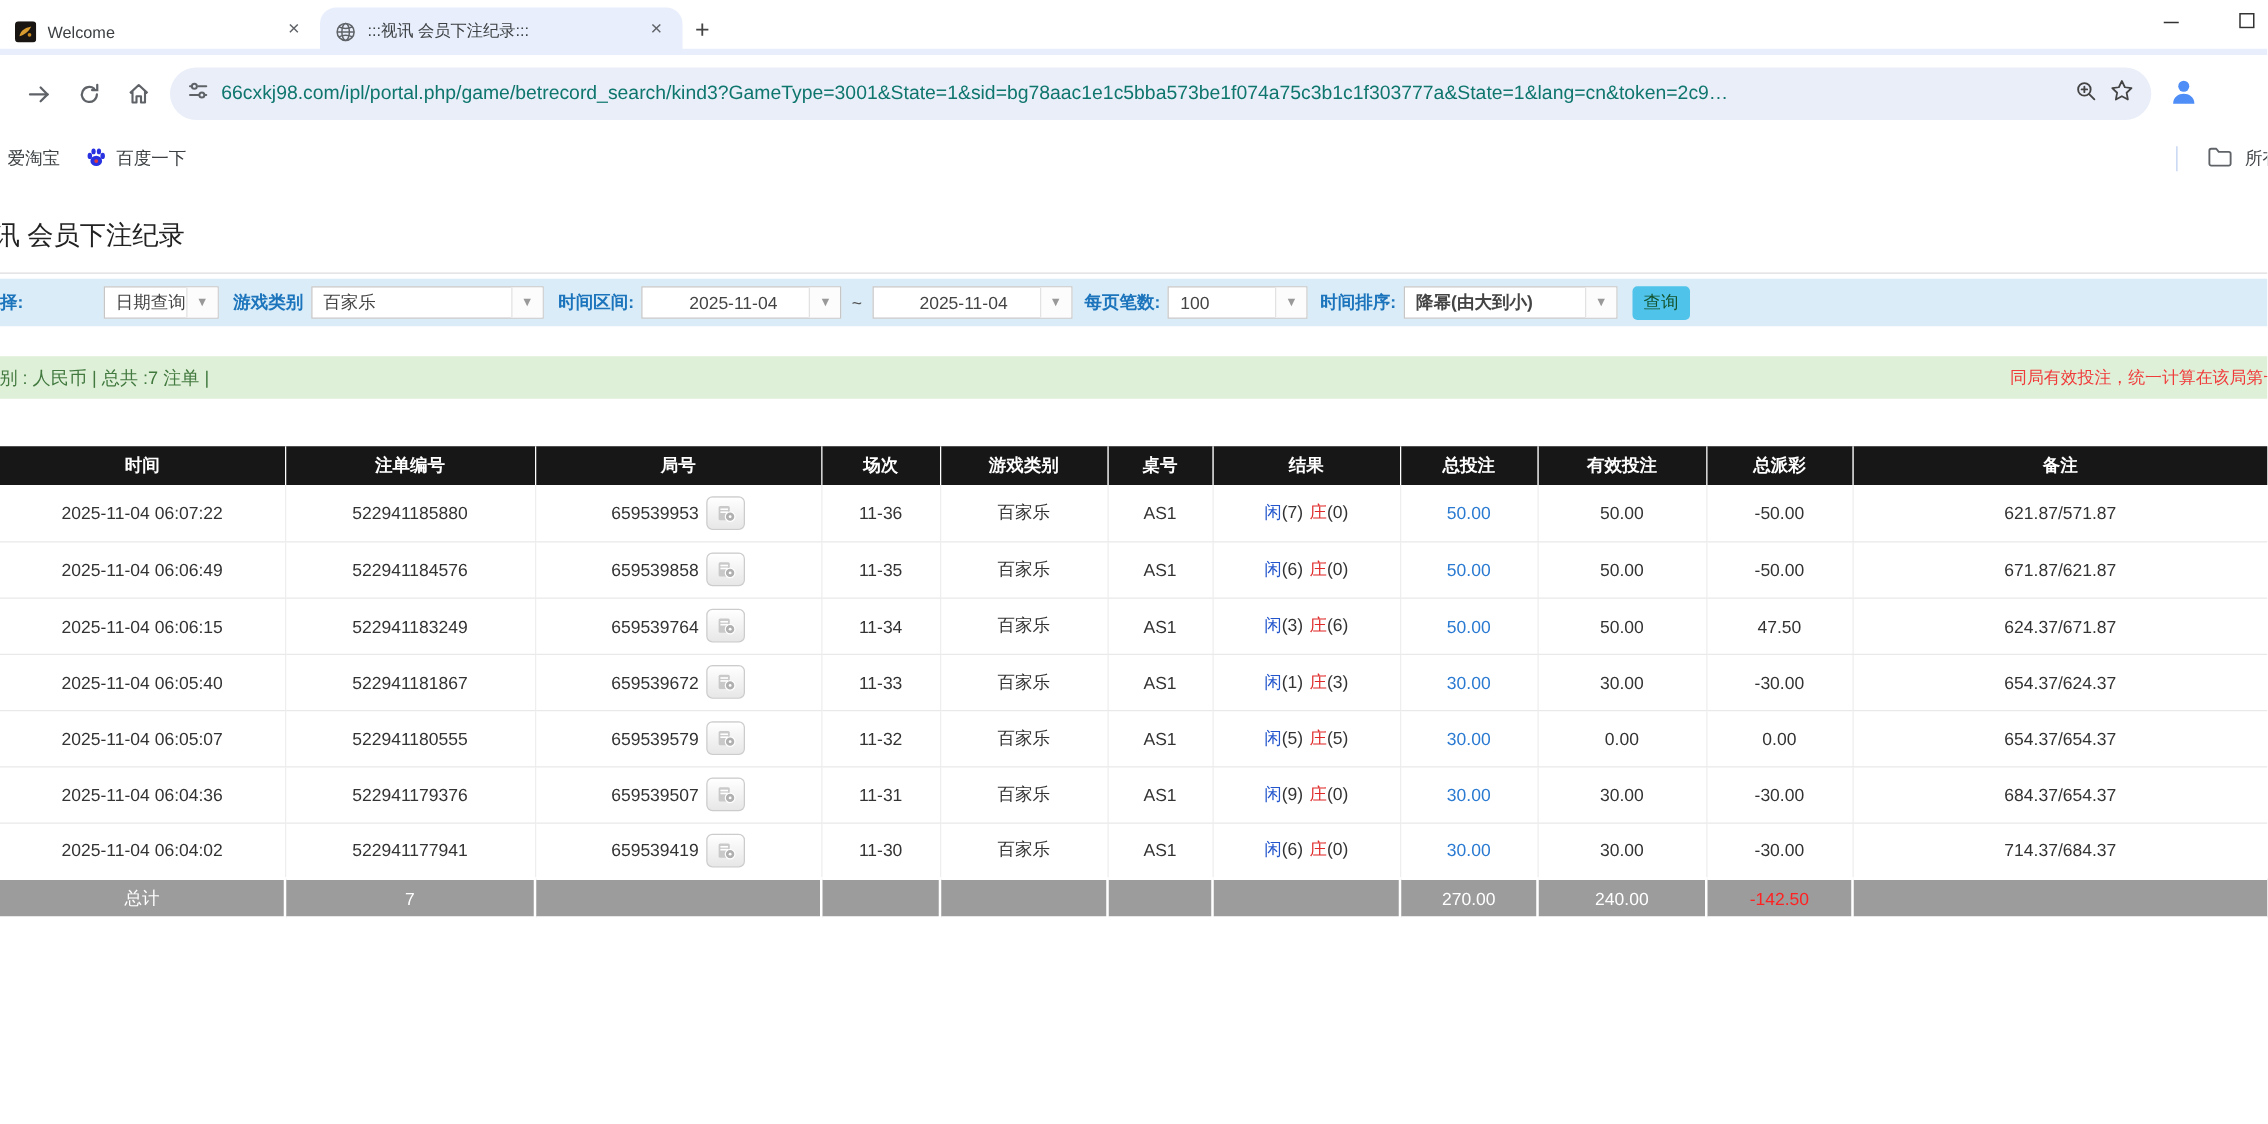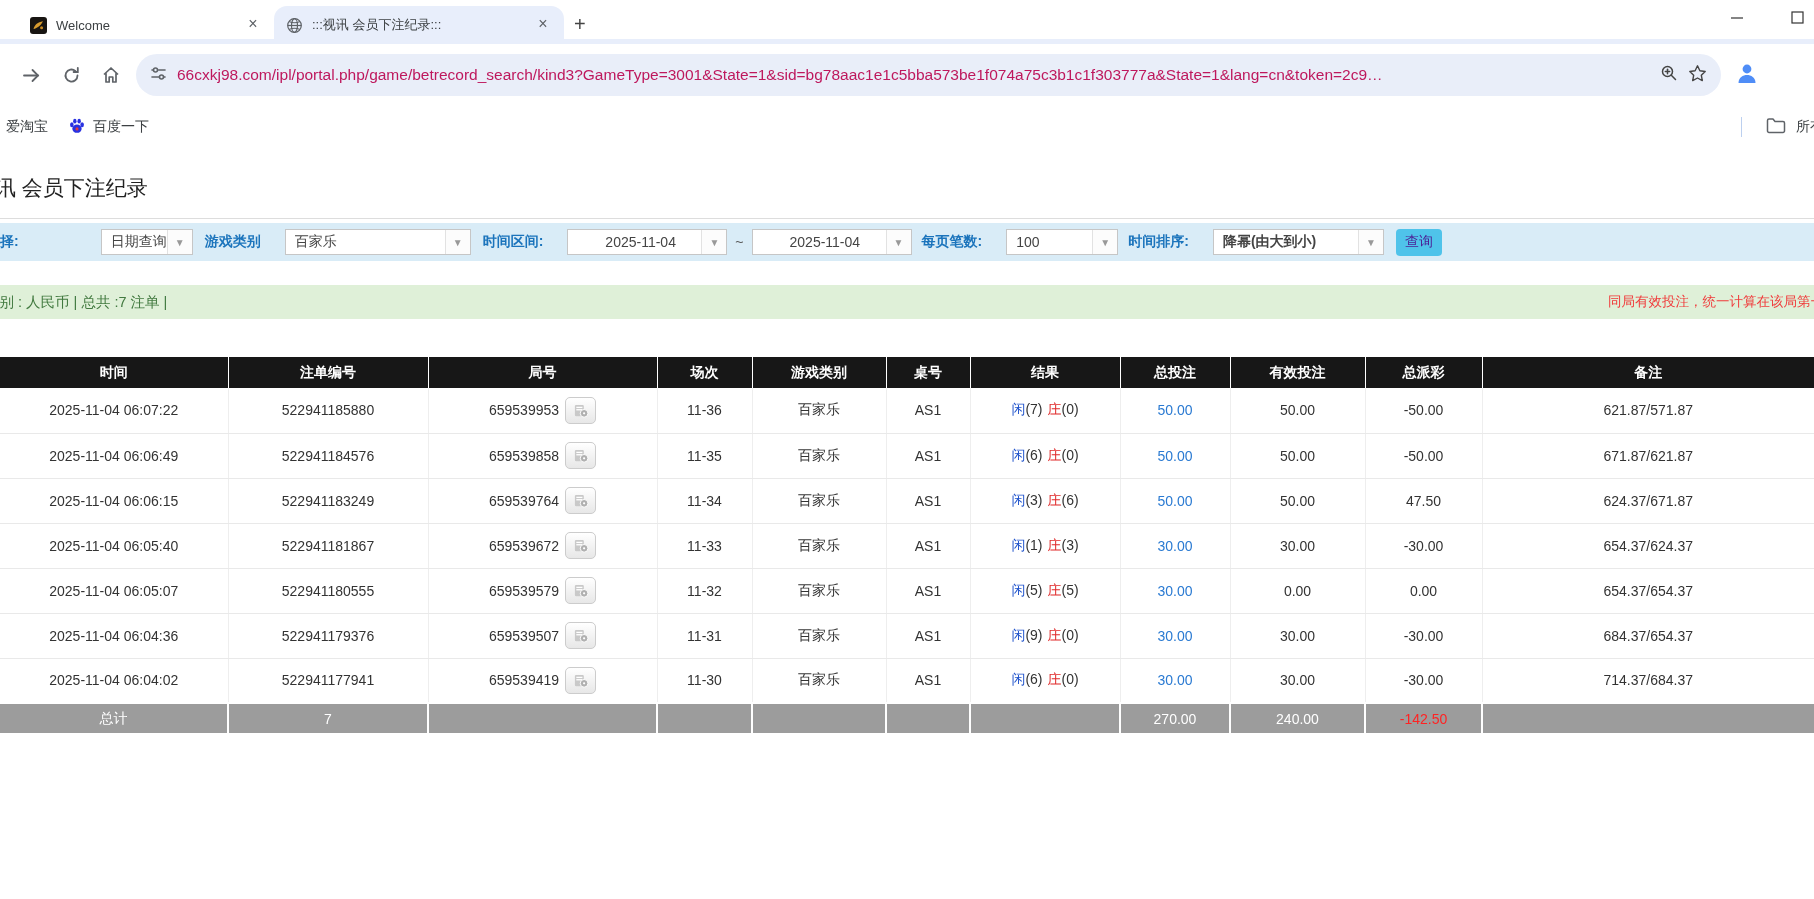"Welcome" .tabstrip { padding-left: 18px -> none }
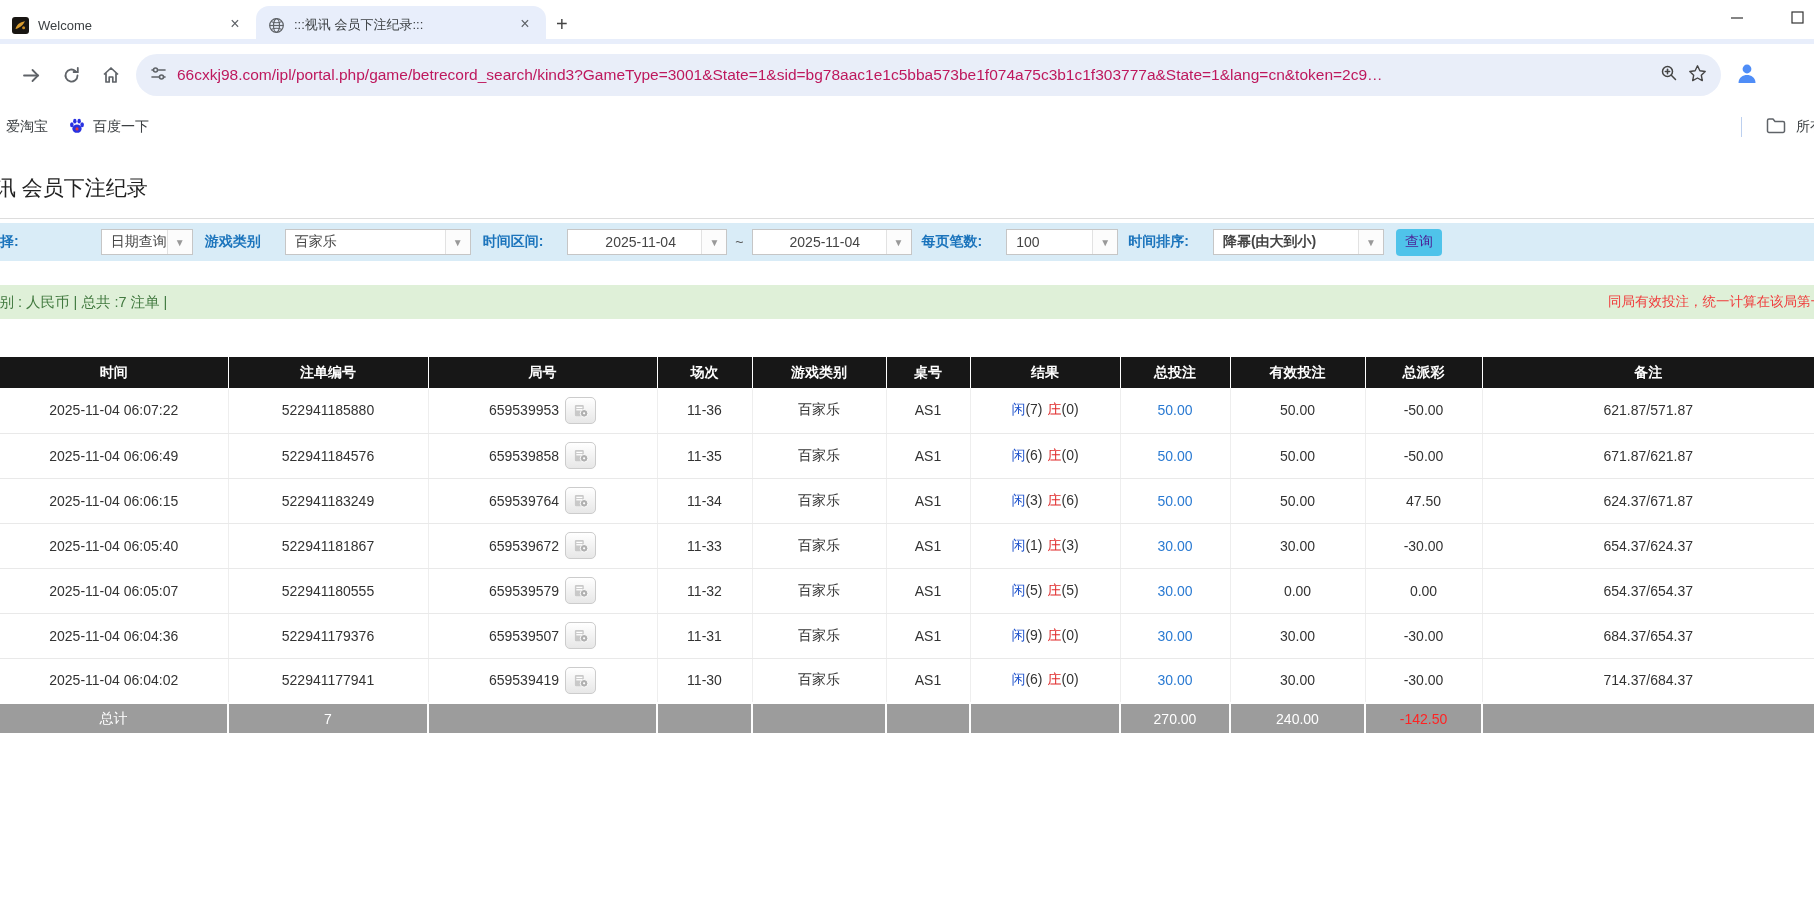"66cxkj98.com/ipl/portal.php/game/betreco" .urlbar .url { color: #be185d -> #0f766e }
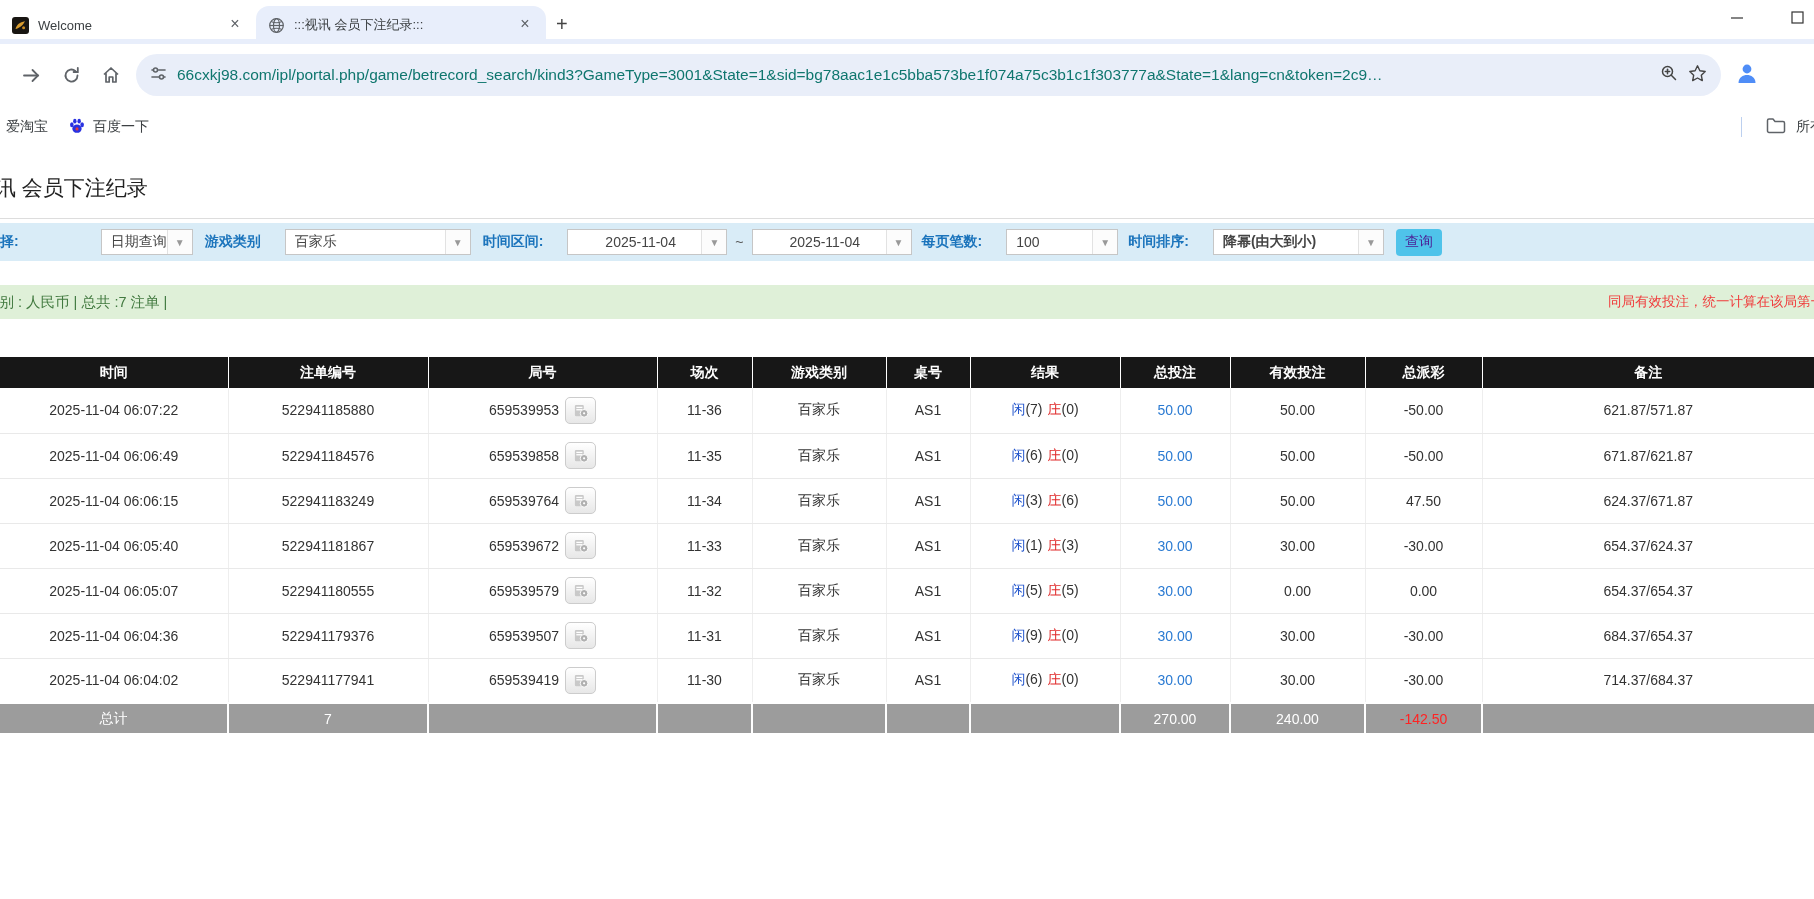"日期查询" .dd { margin-left: 24px -> 6px }
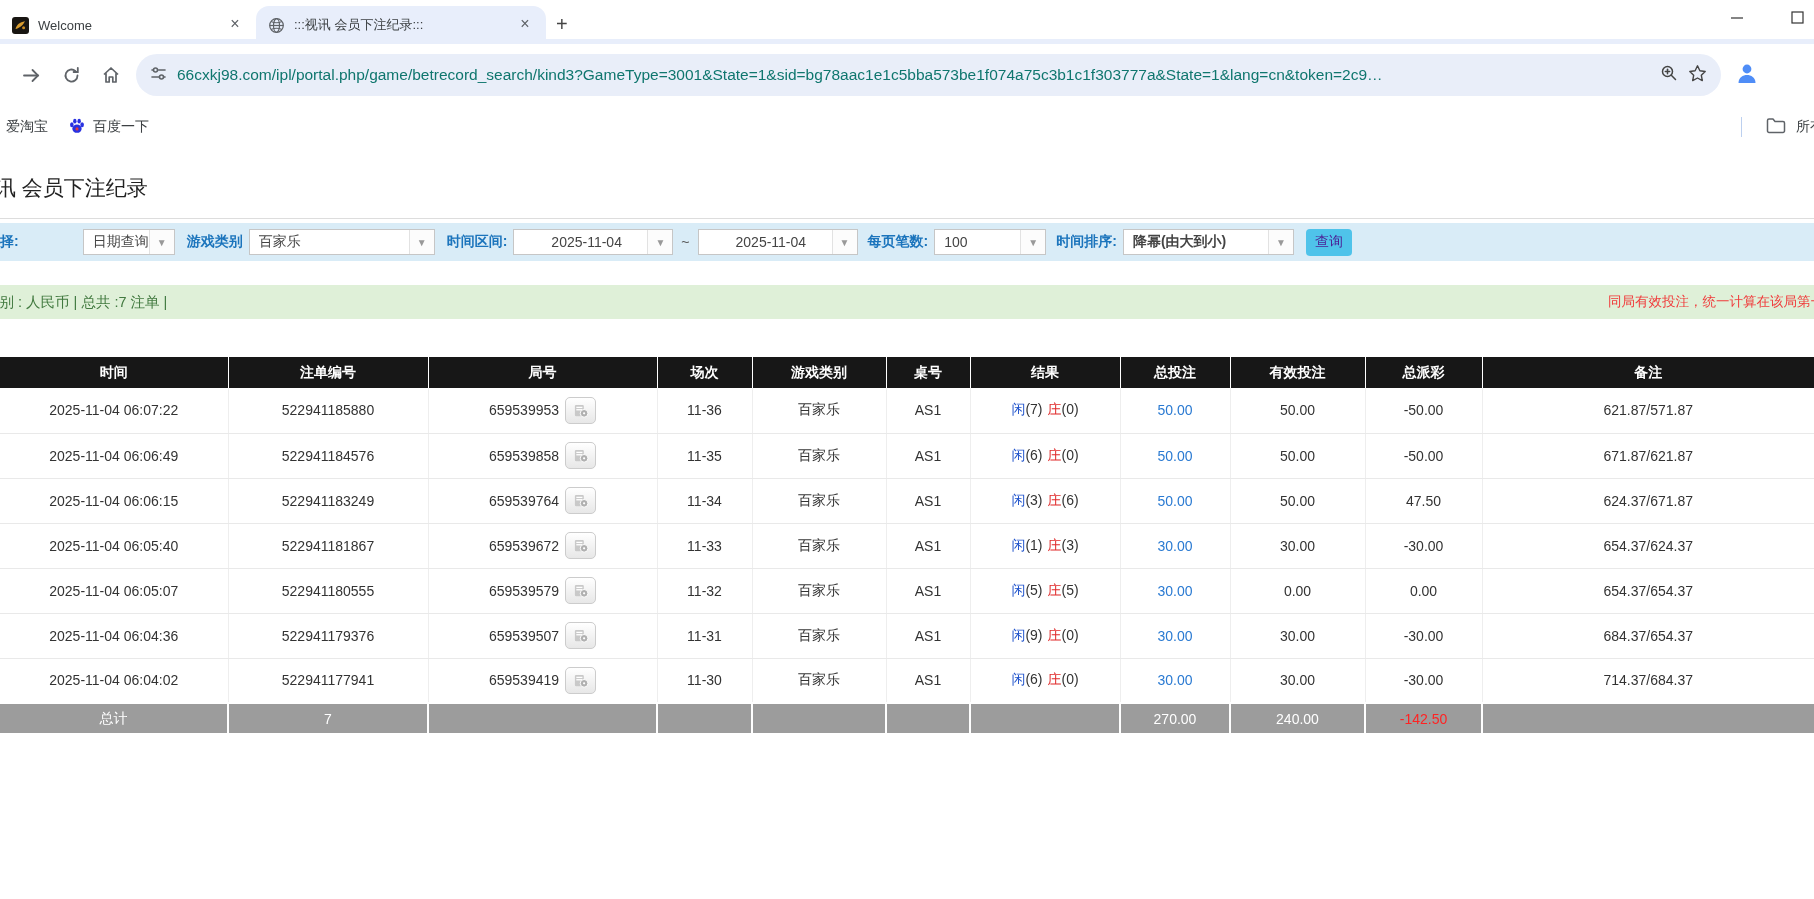"查询" .search-btn { color: #4c1d95 -> #14532d }
